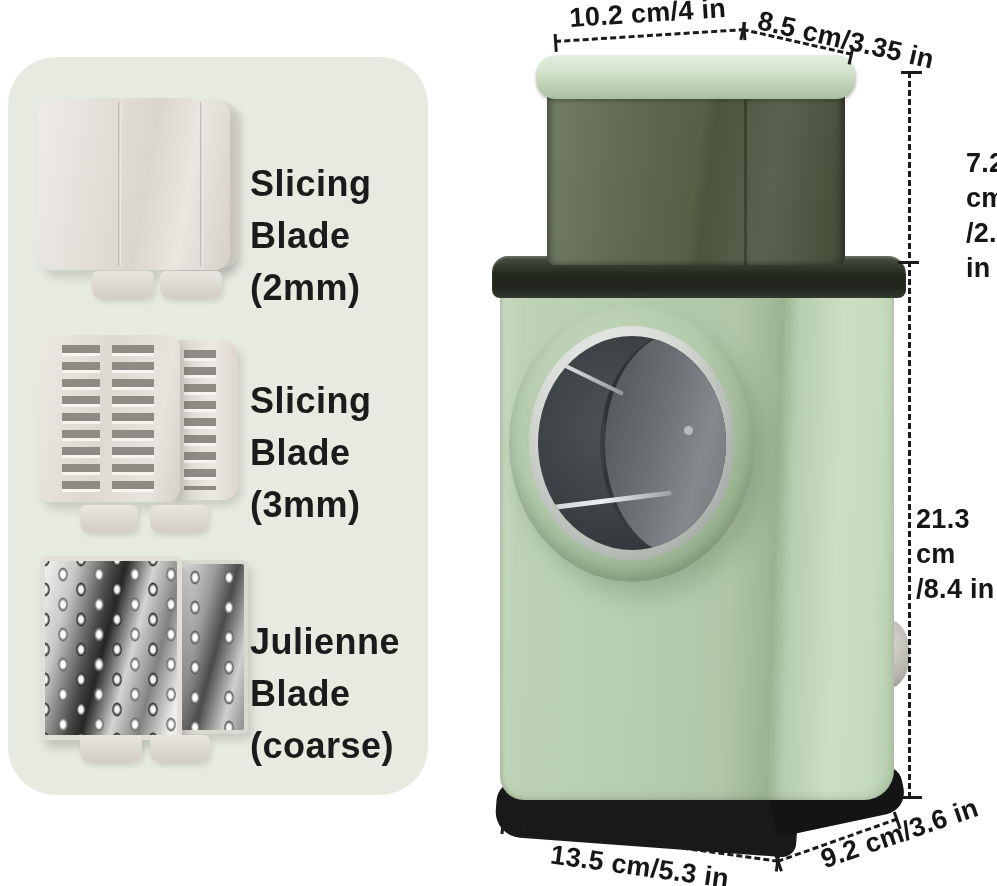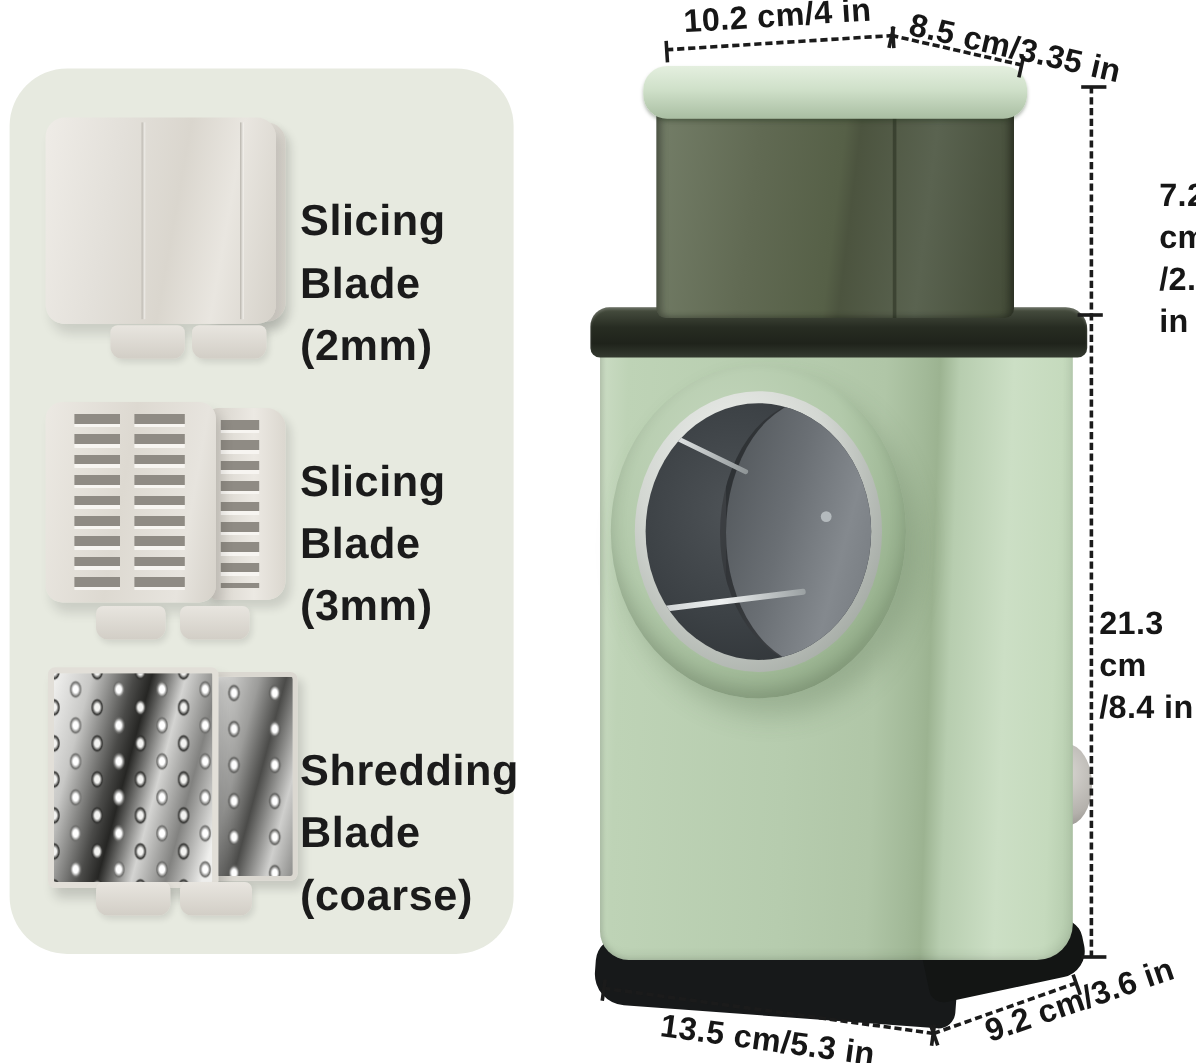"Shredding" div.blade-label { text: Shredding -> Julienne }
